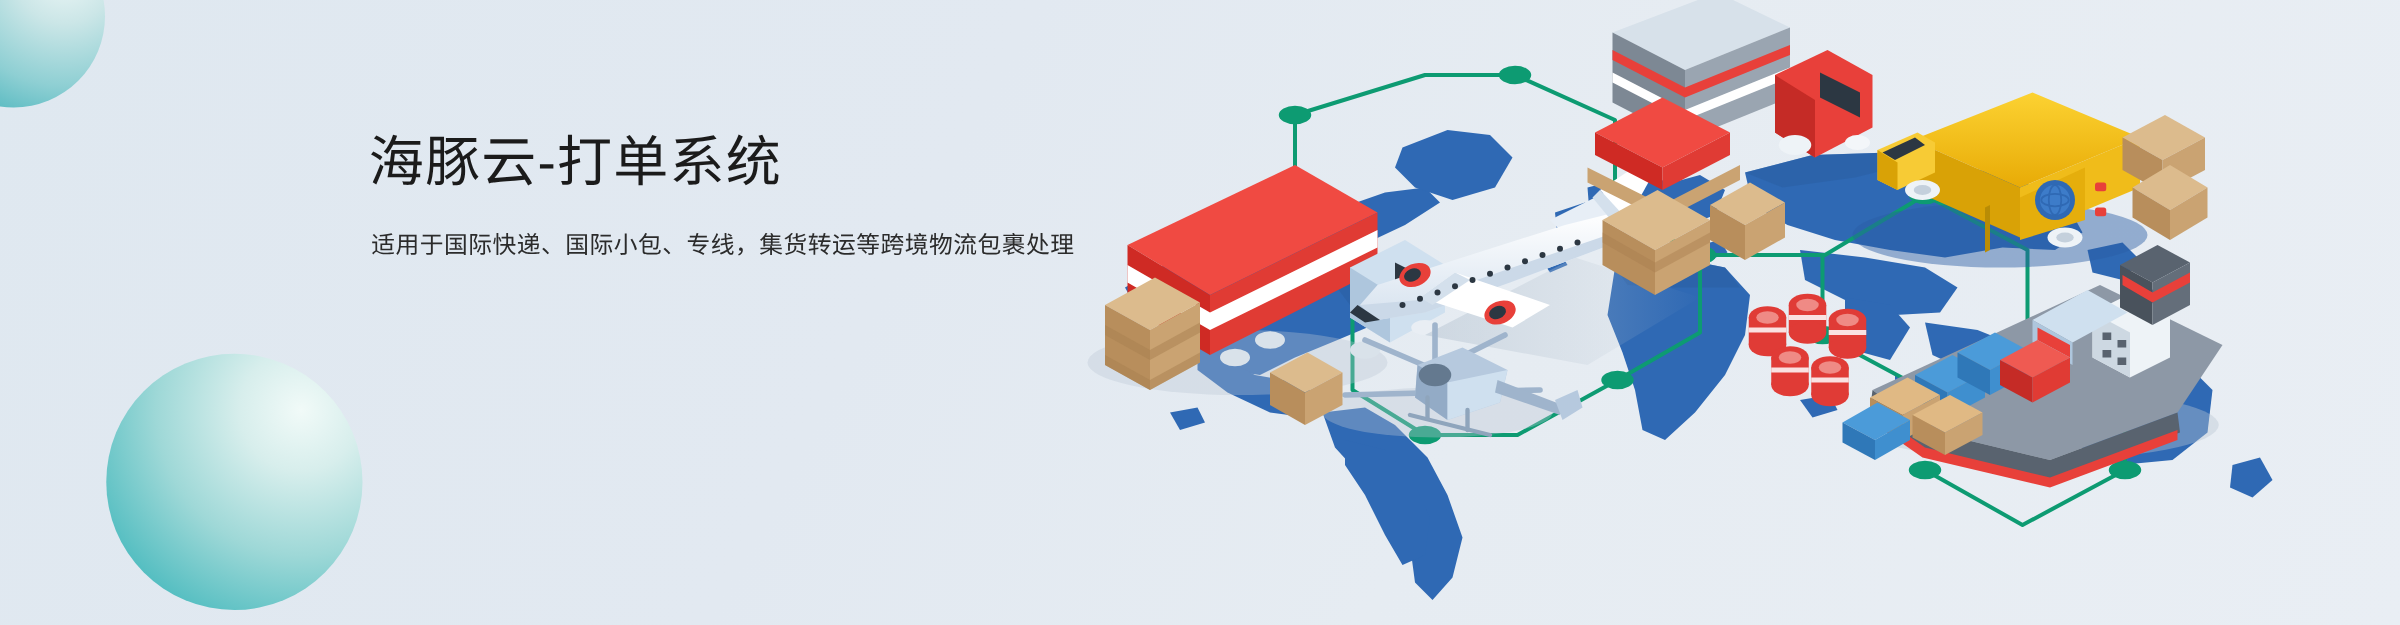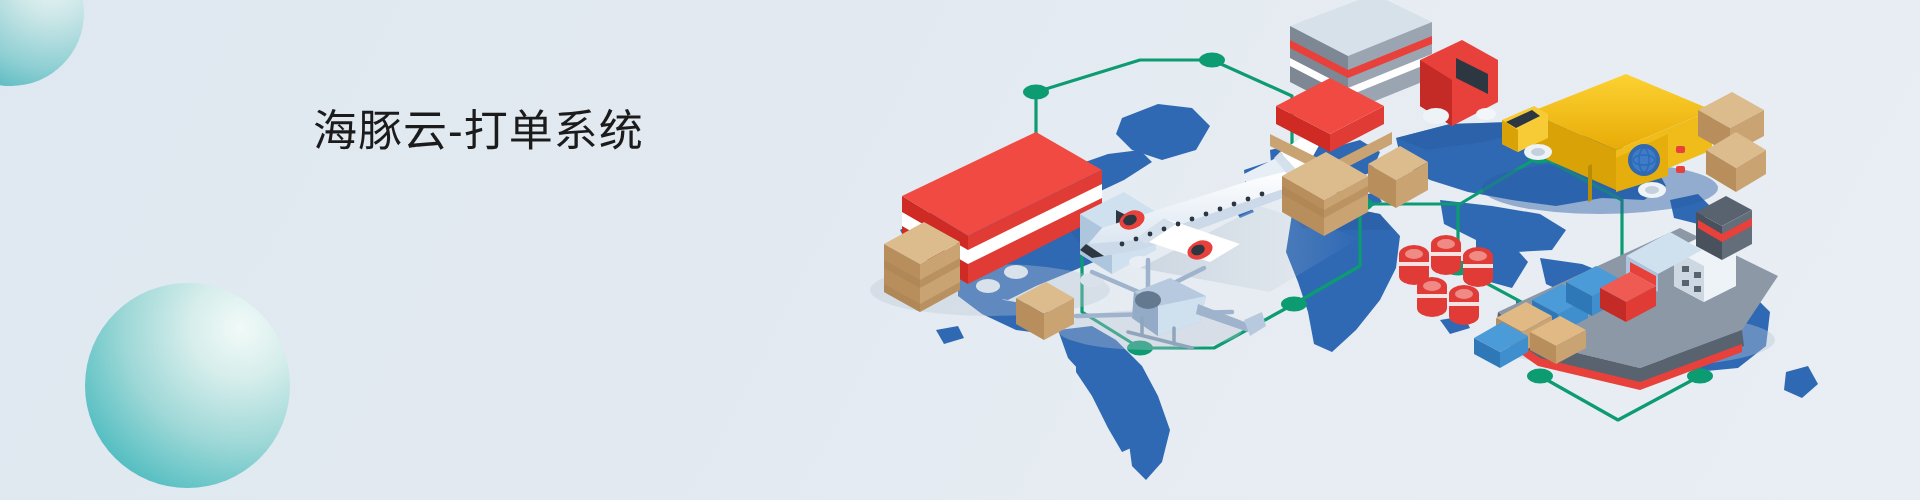"海豚云-打单系统" .text-block { left: 313px -> 295px }
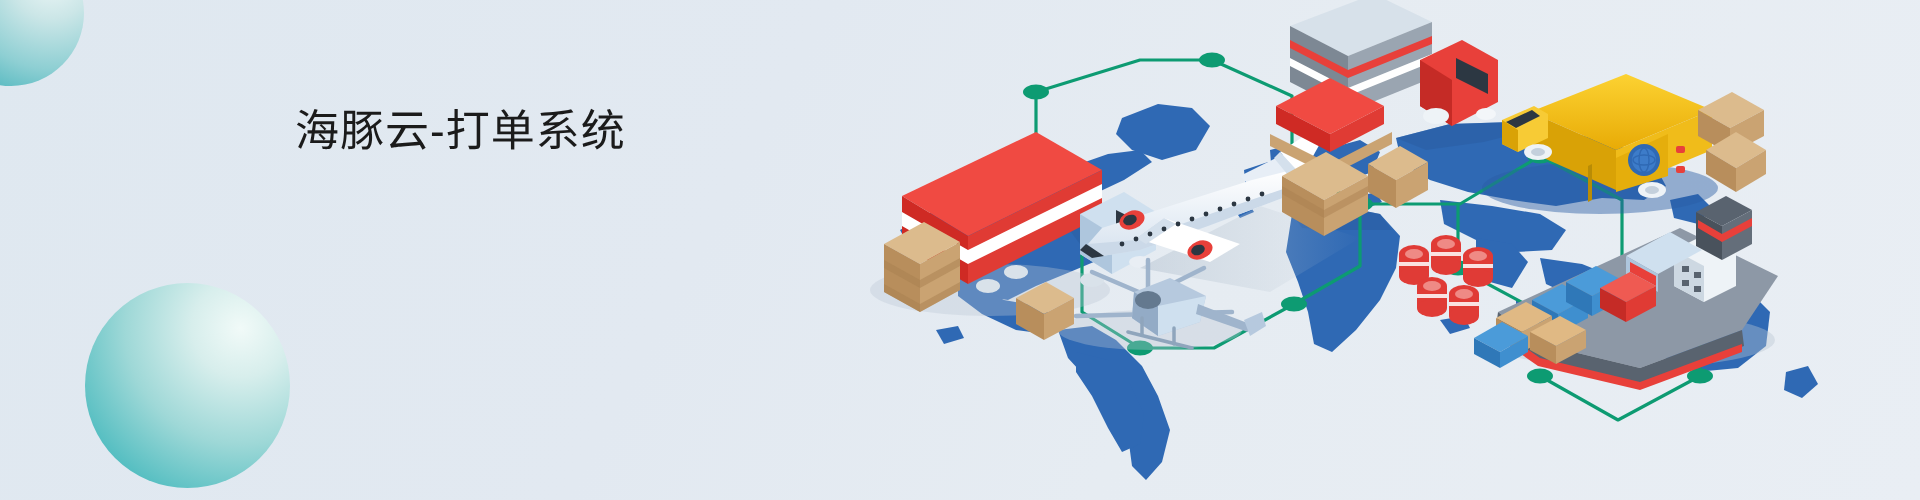"适用于国际快递、国际小包、专线，集货转运等跨境物流包裹处理" p.subhead { html: none -> <p>适用于国际快递、国际小包、专线，集货转运等跨境物流包裹处理</p> }
